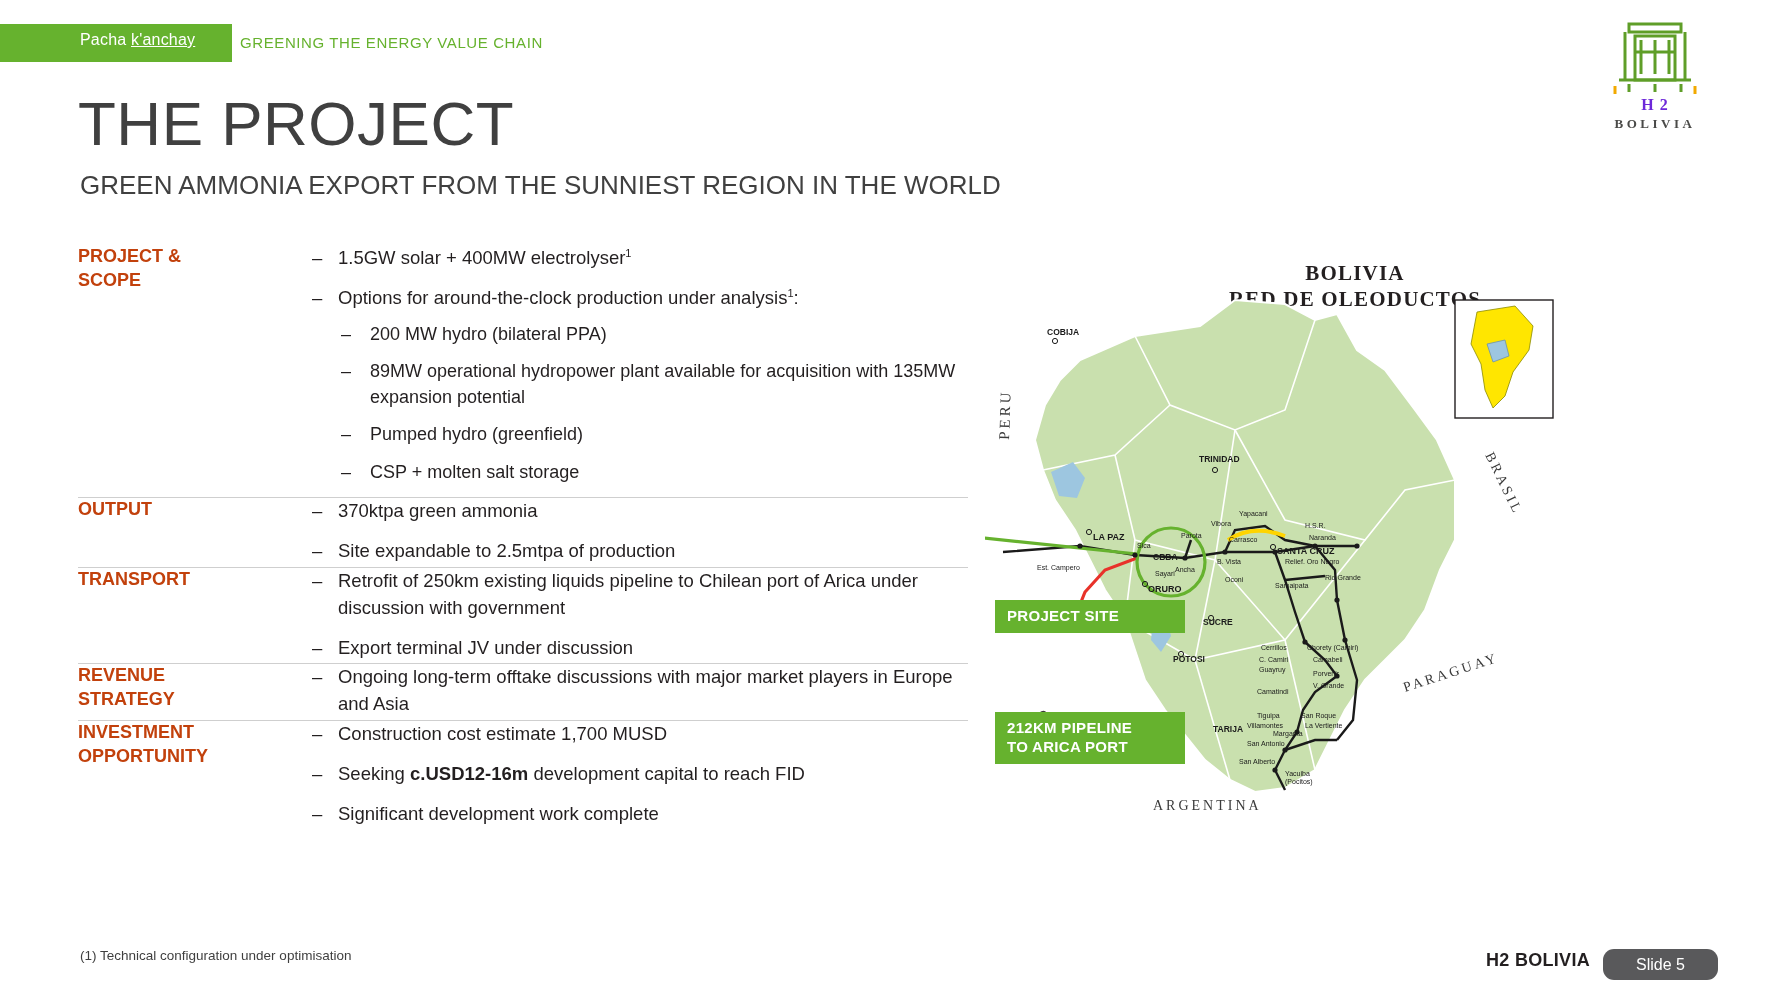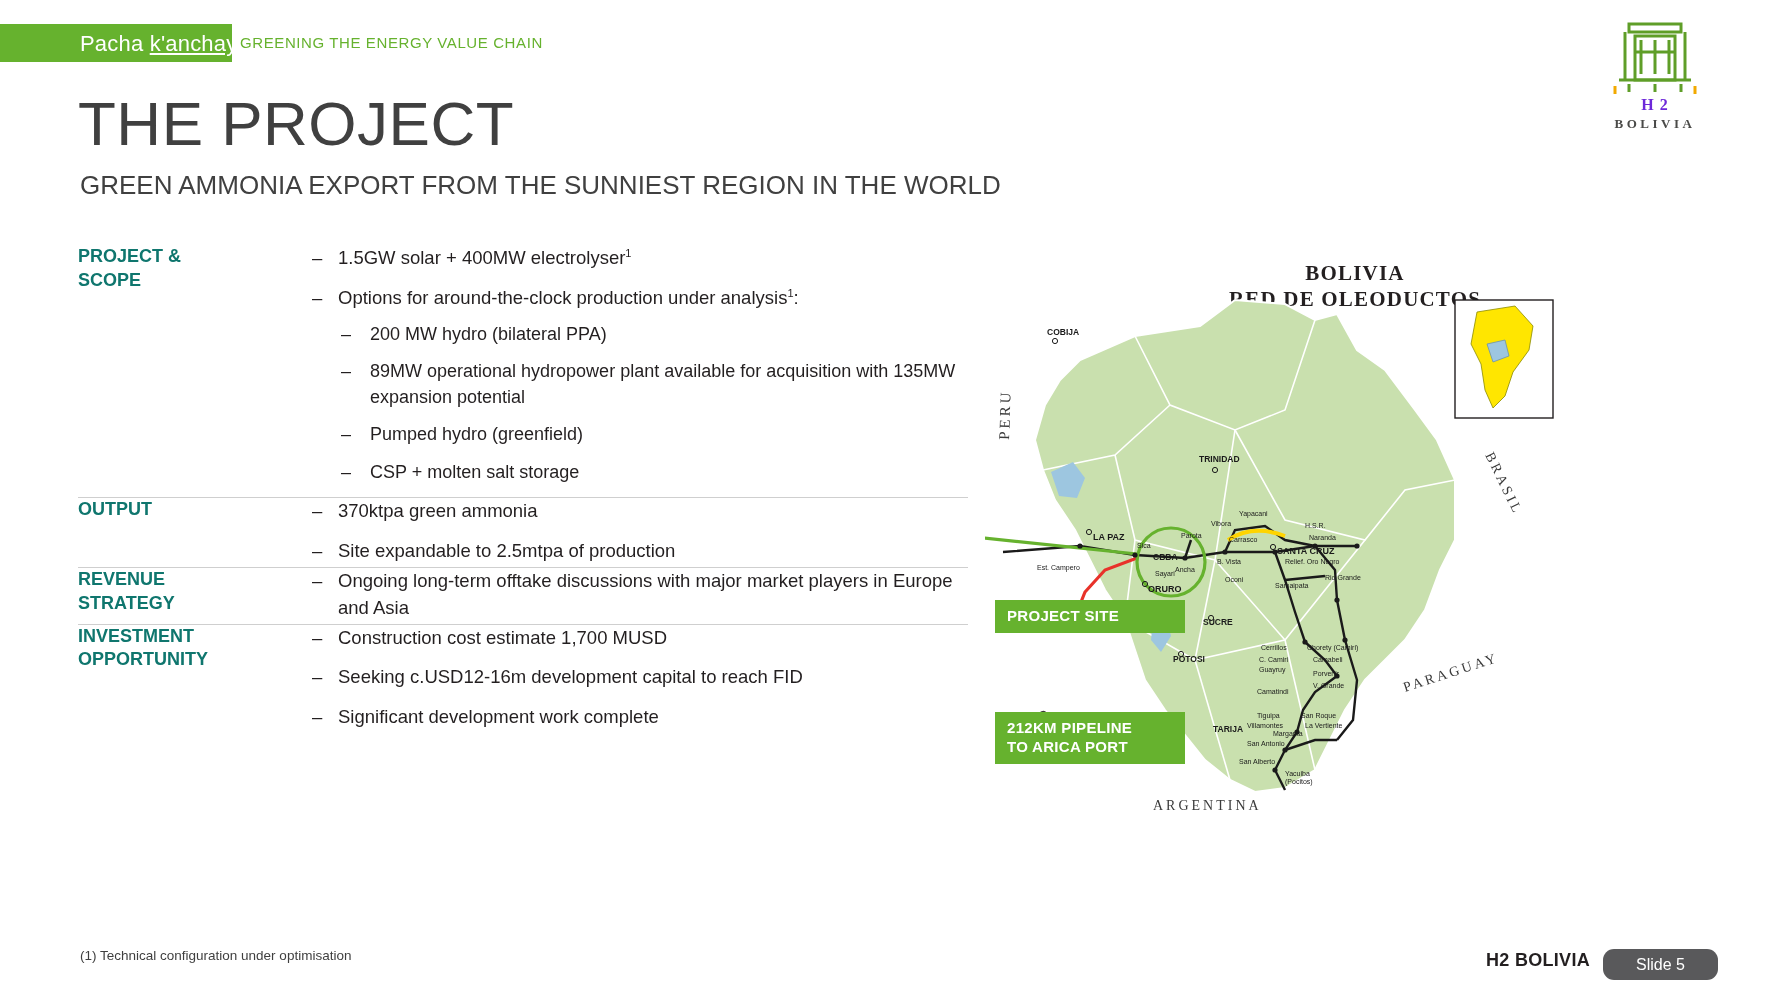"Pacha k'anchay" .brand-name { font-size: 22px -> 16px }
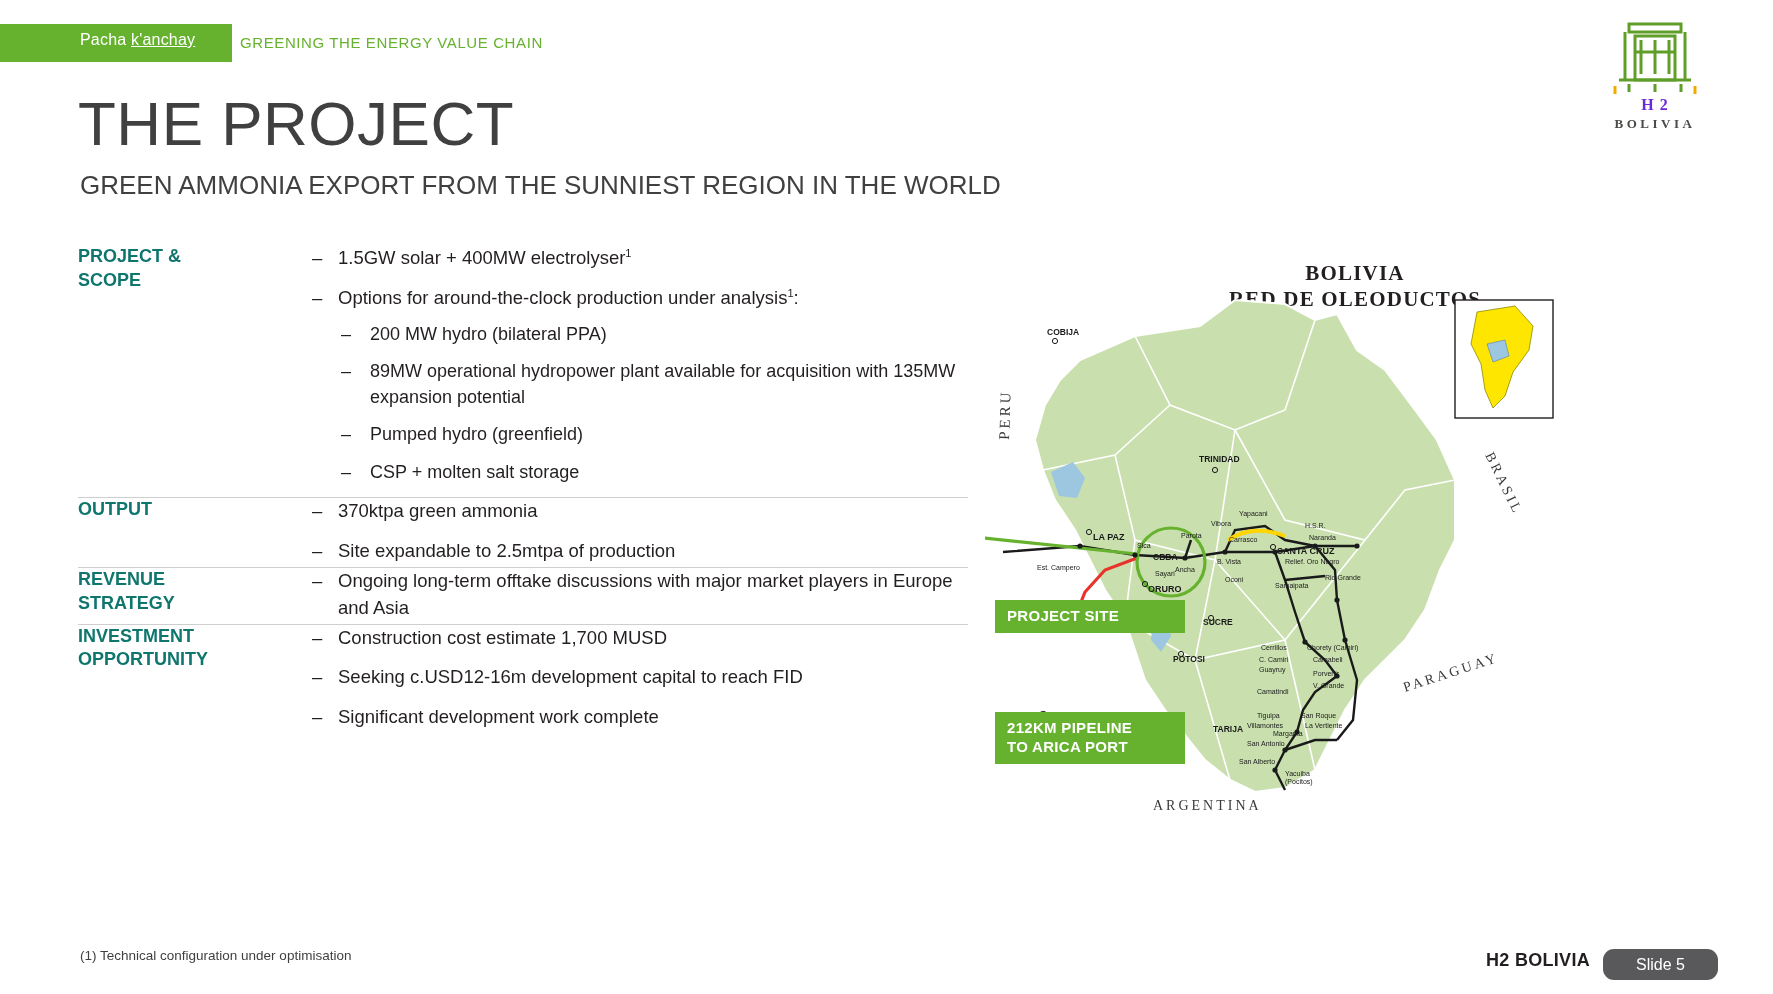"PROJECT &" .cat { color: #0f766e -> #c2410c }
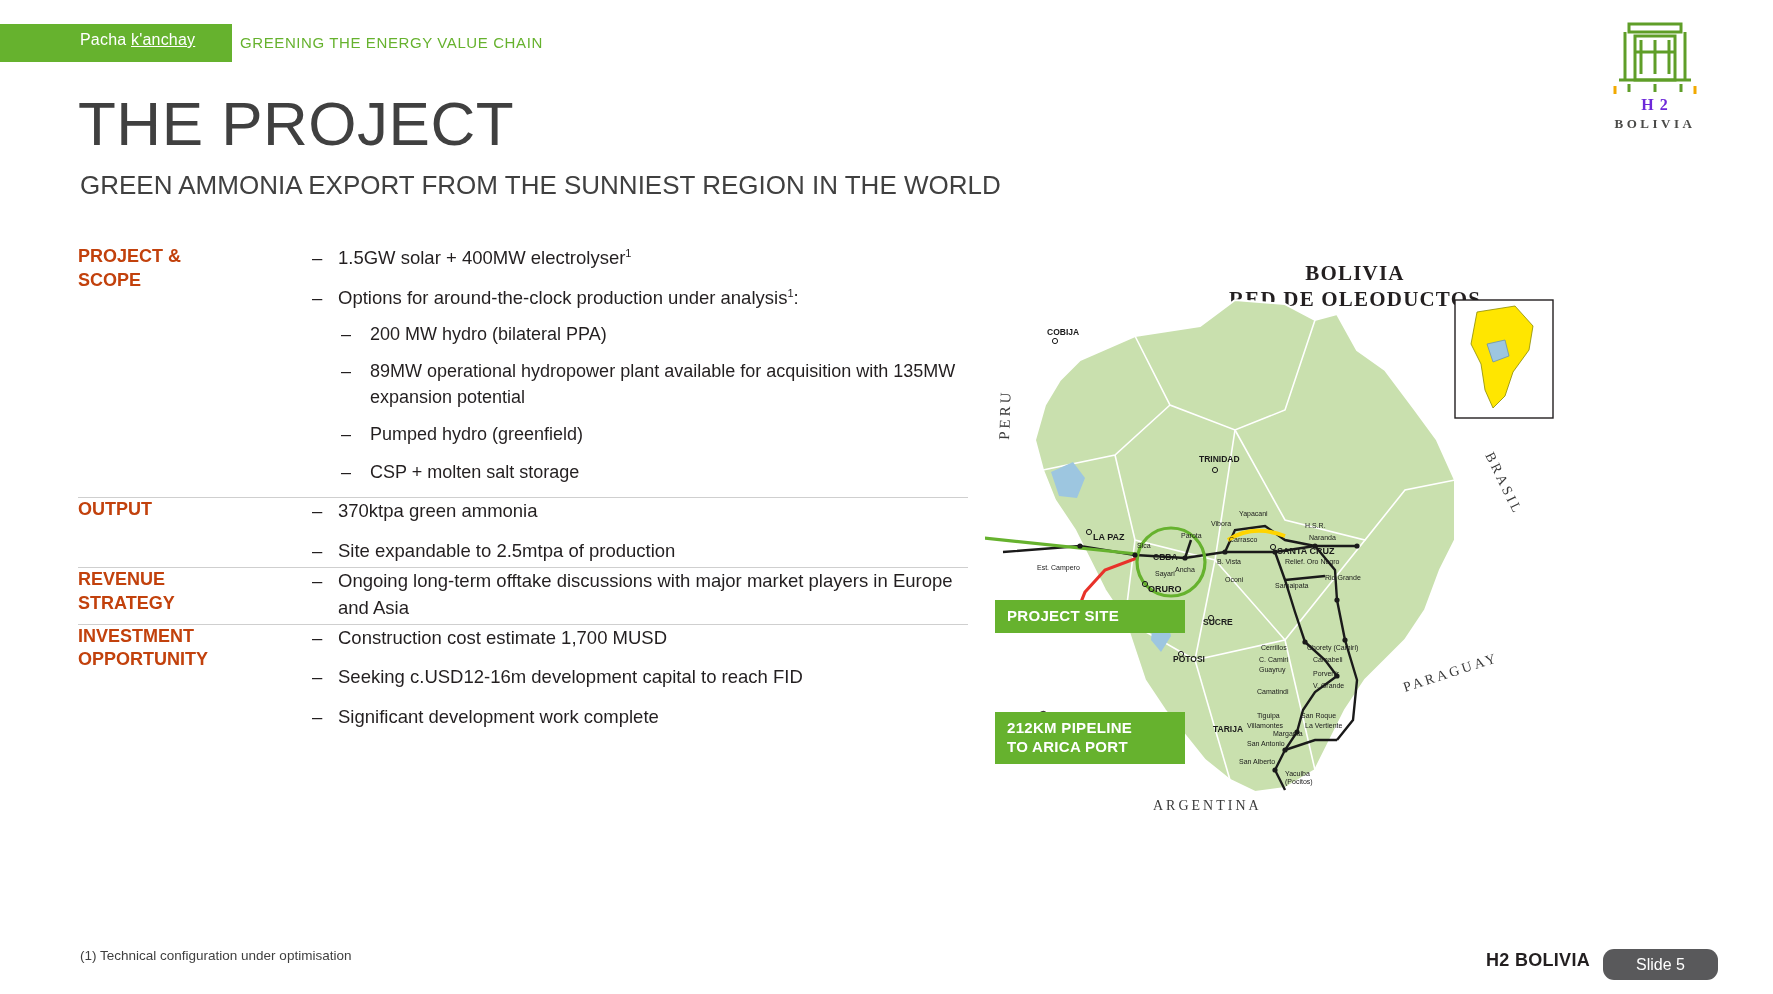"TRANSPORT" tr.row-sep { html: none -> <tr> <td>TRANSPORT</td> <td> <ul> <li>Retrofit of 250km existing liquids pipeline to Chilean port of Arica under discussion with government</li> <li>Export terminal JV under discussion</li> </ul> </td> </tr> }
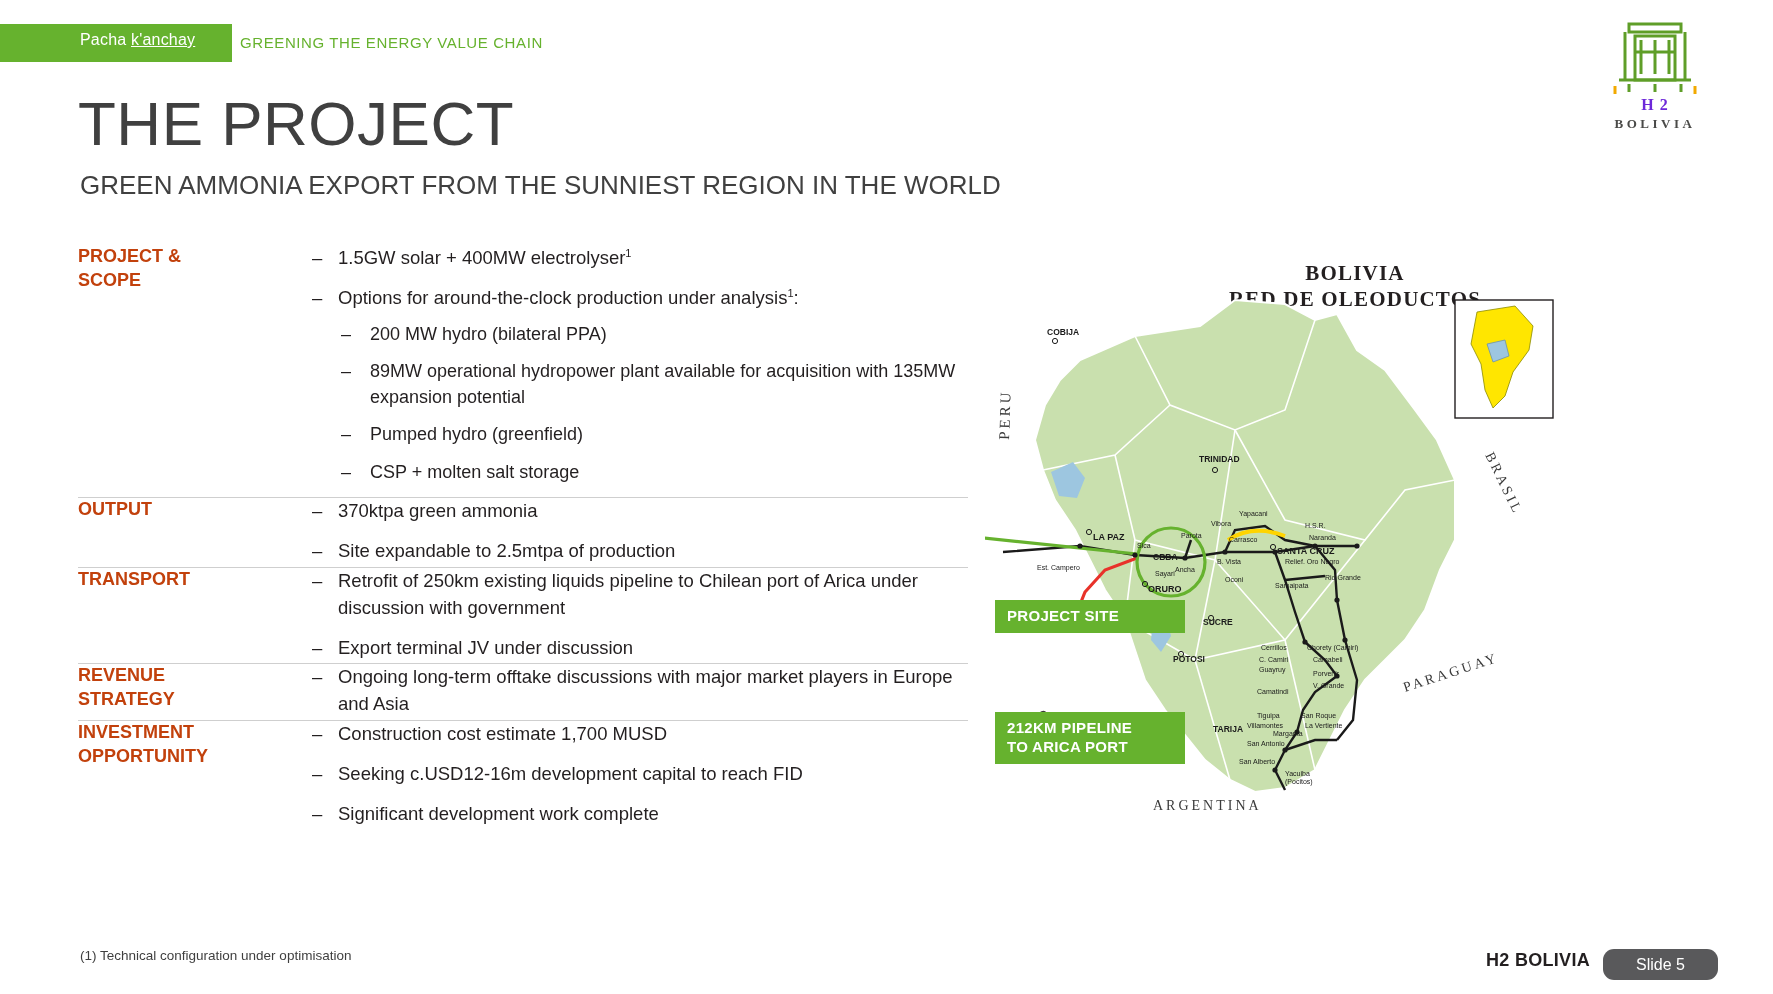"c.USD12-16m" .b { font-weight: normal -> bold }
